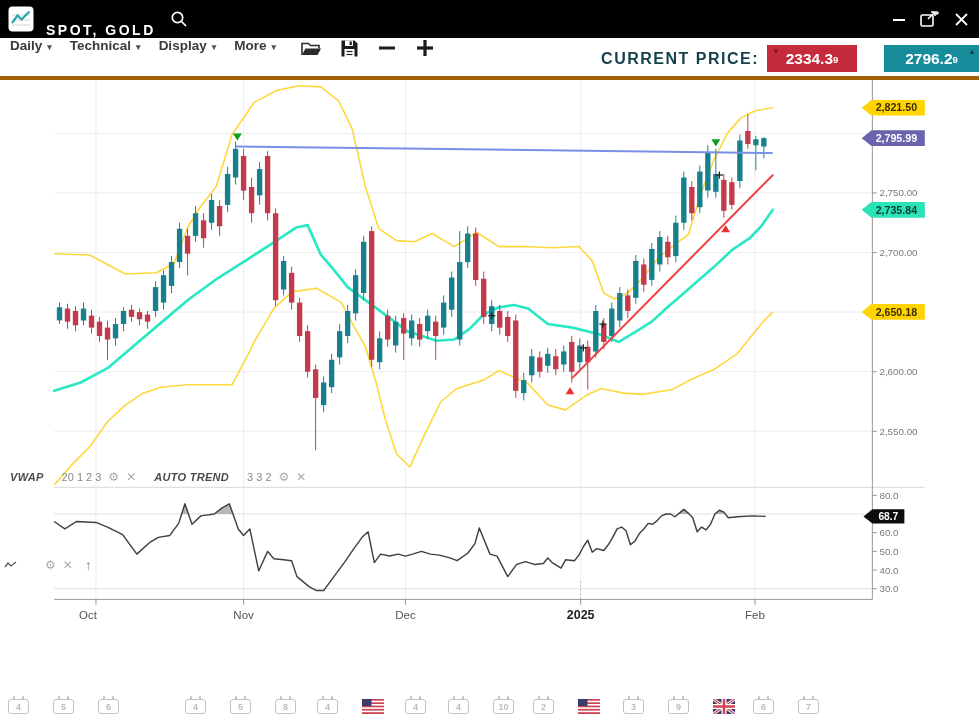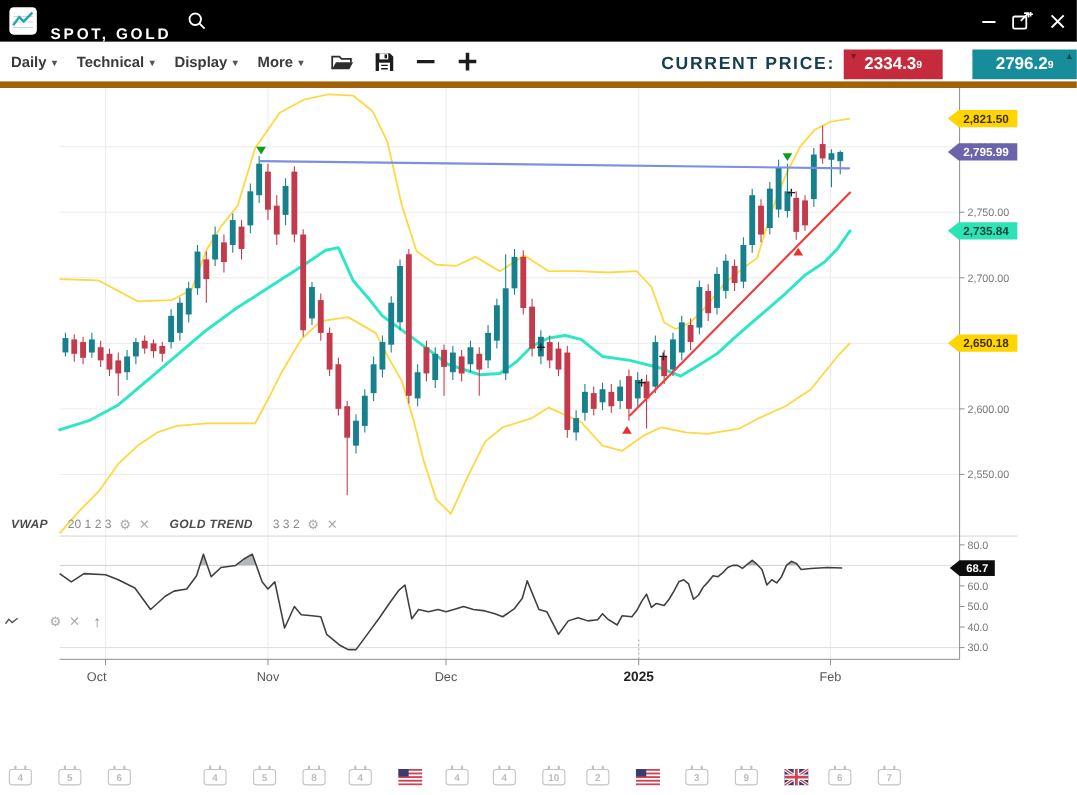"Daily" .toolbar { align-items: center -> flex-start; border-bottom: 6px solid #a16207 -> 4px solid #a16207 }
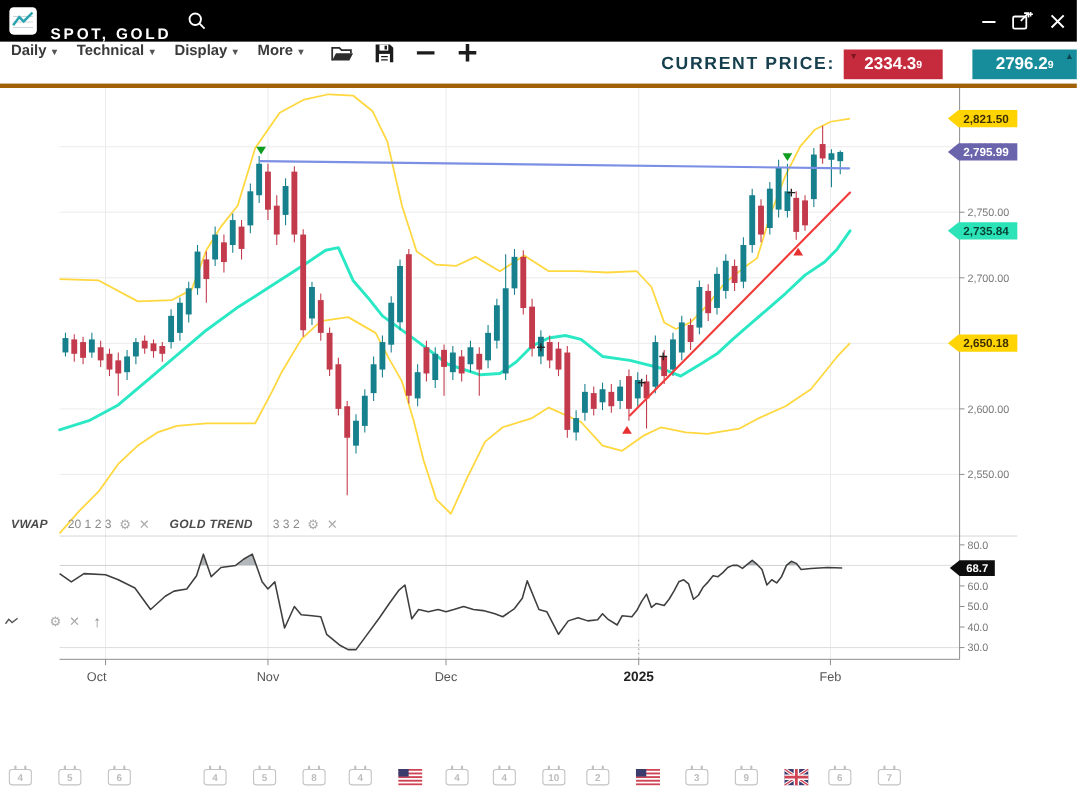"GOLD TREND" span.ind-name { text: GOLD -> AUTO }
